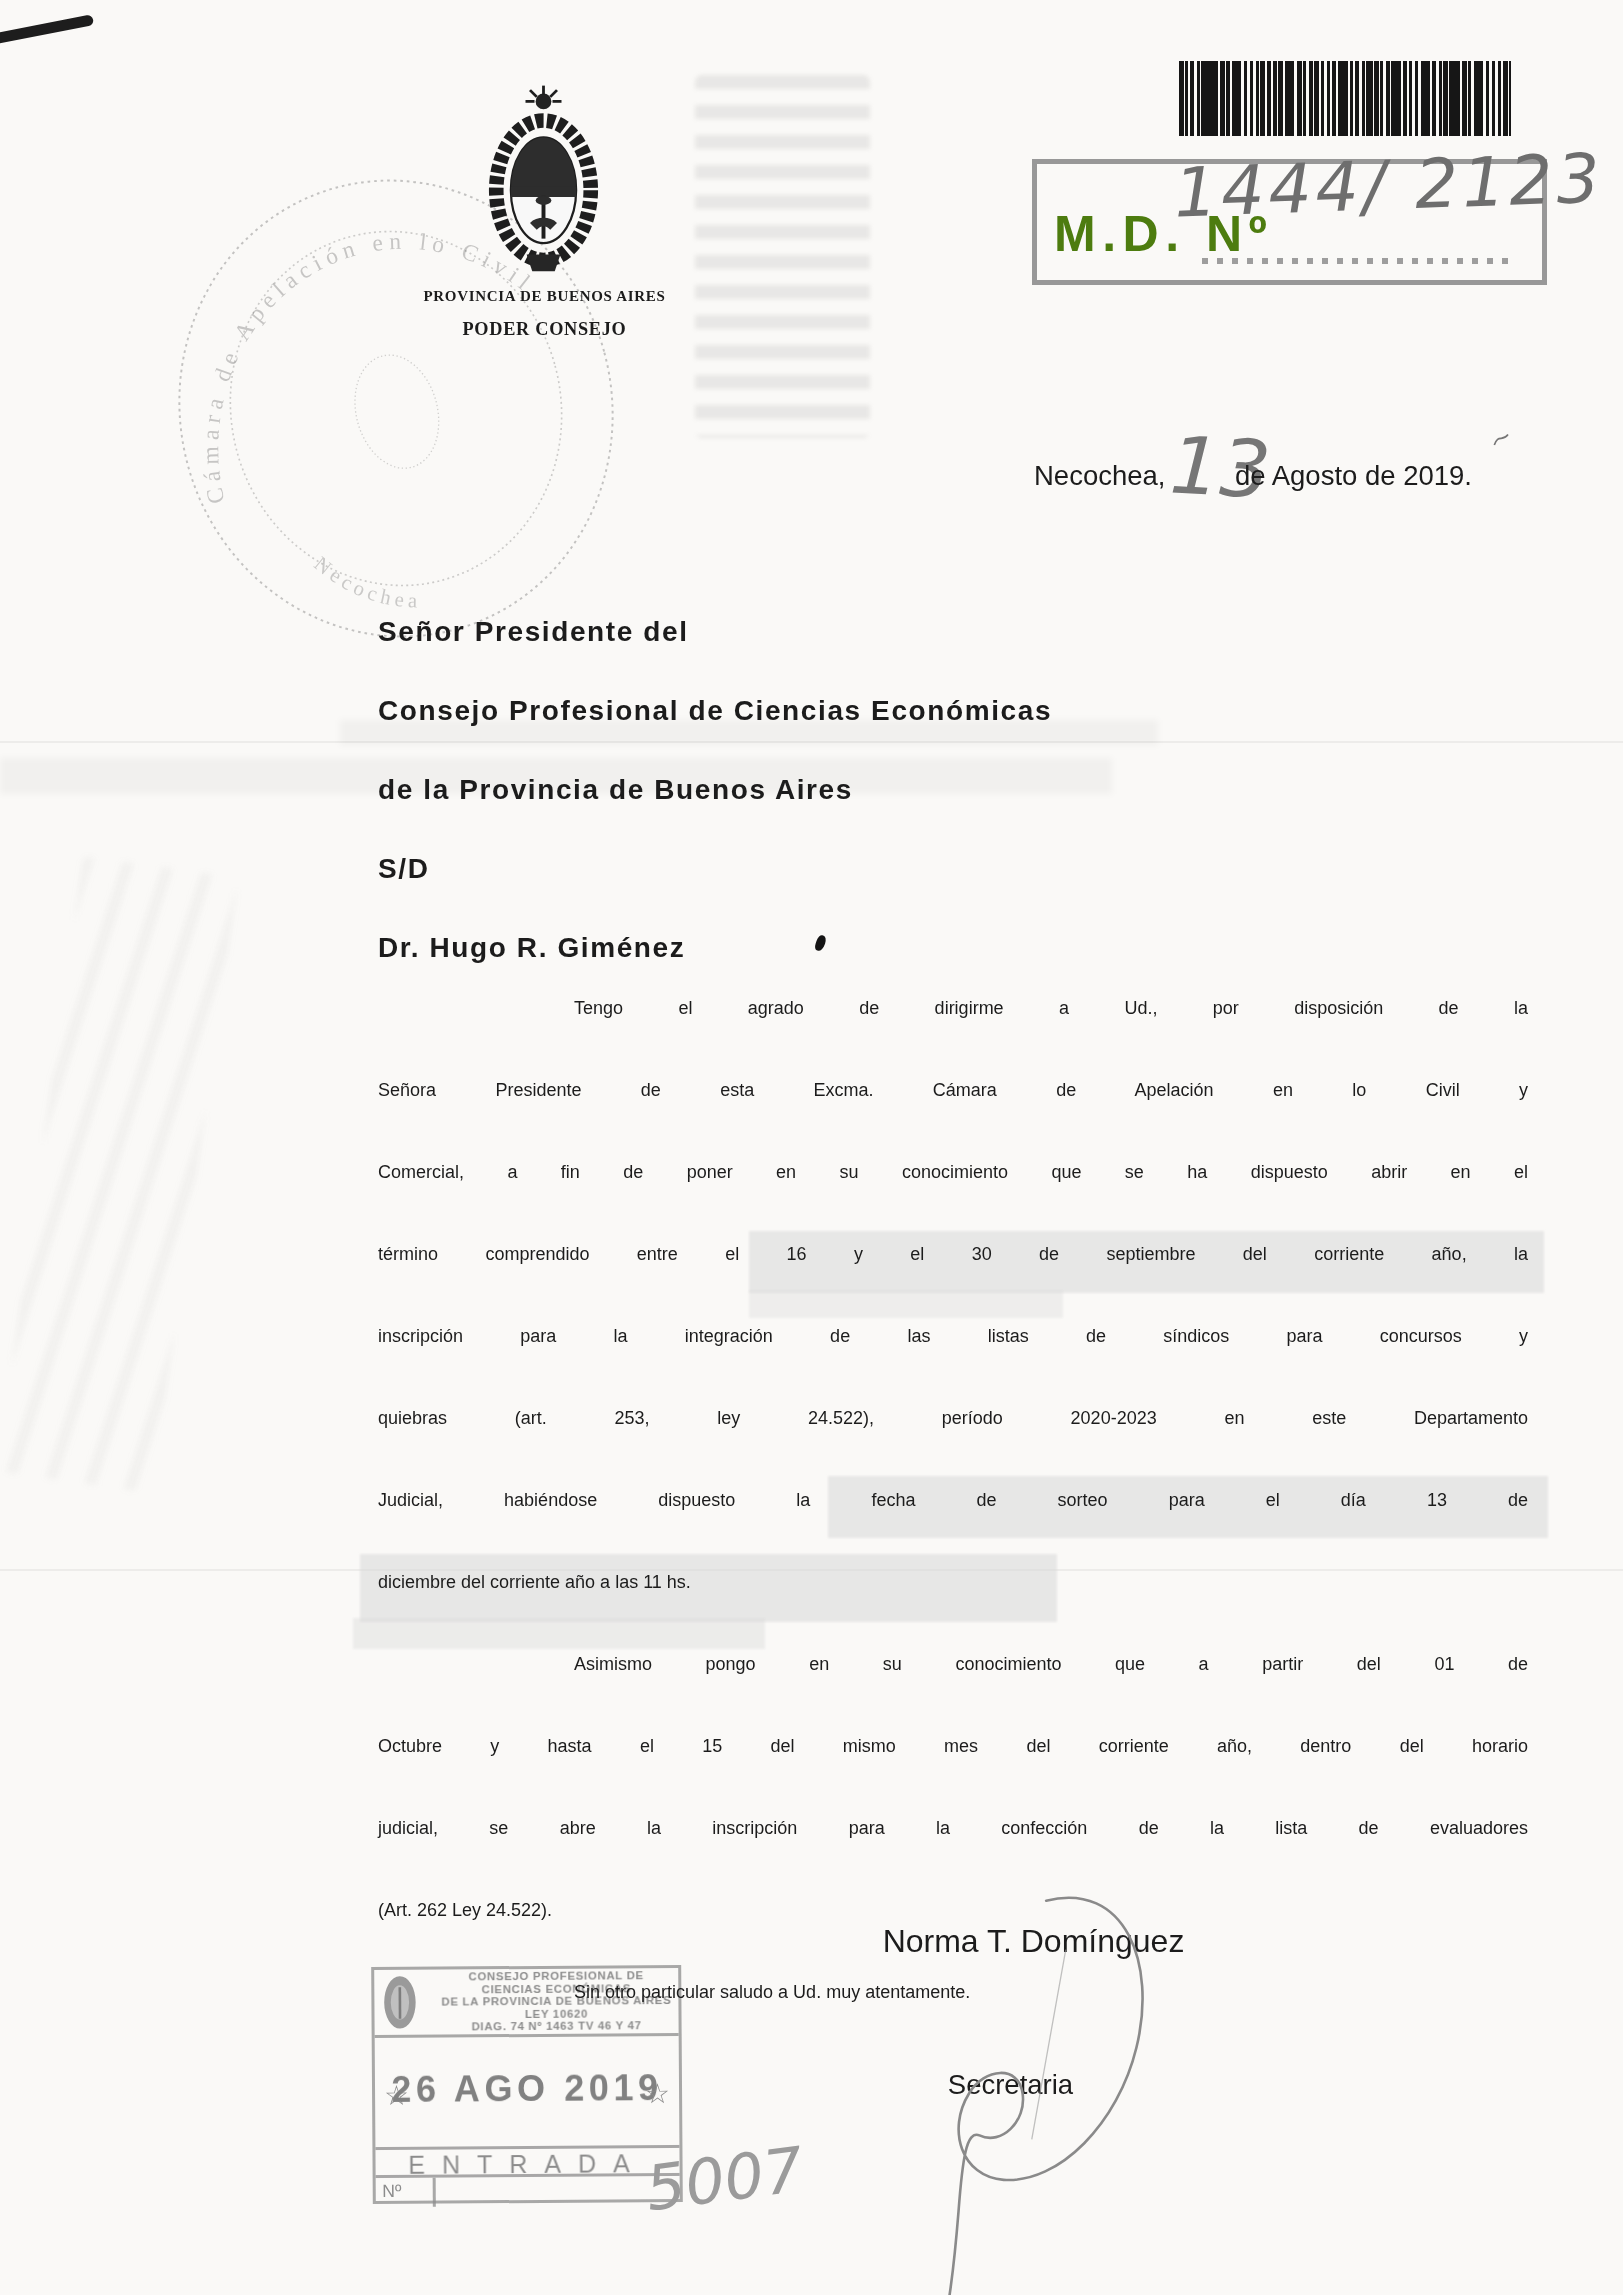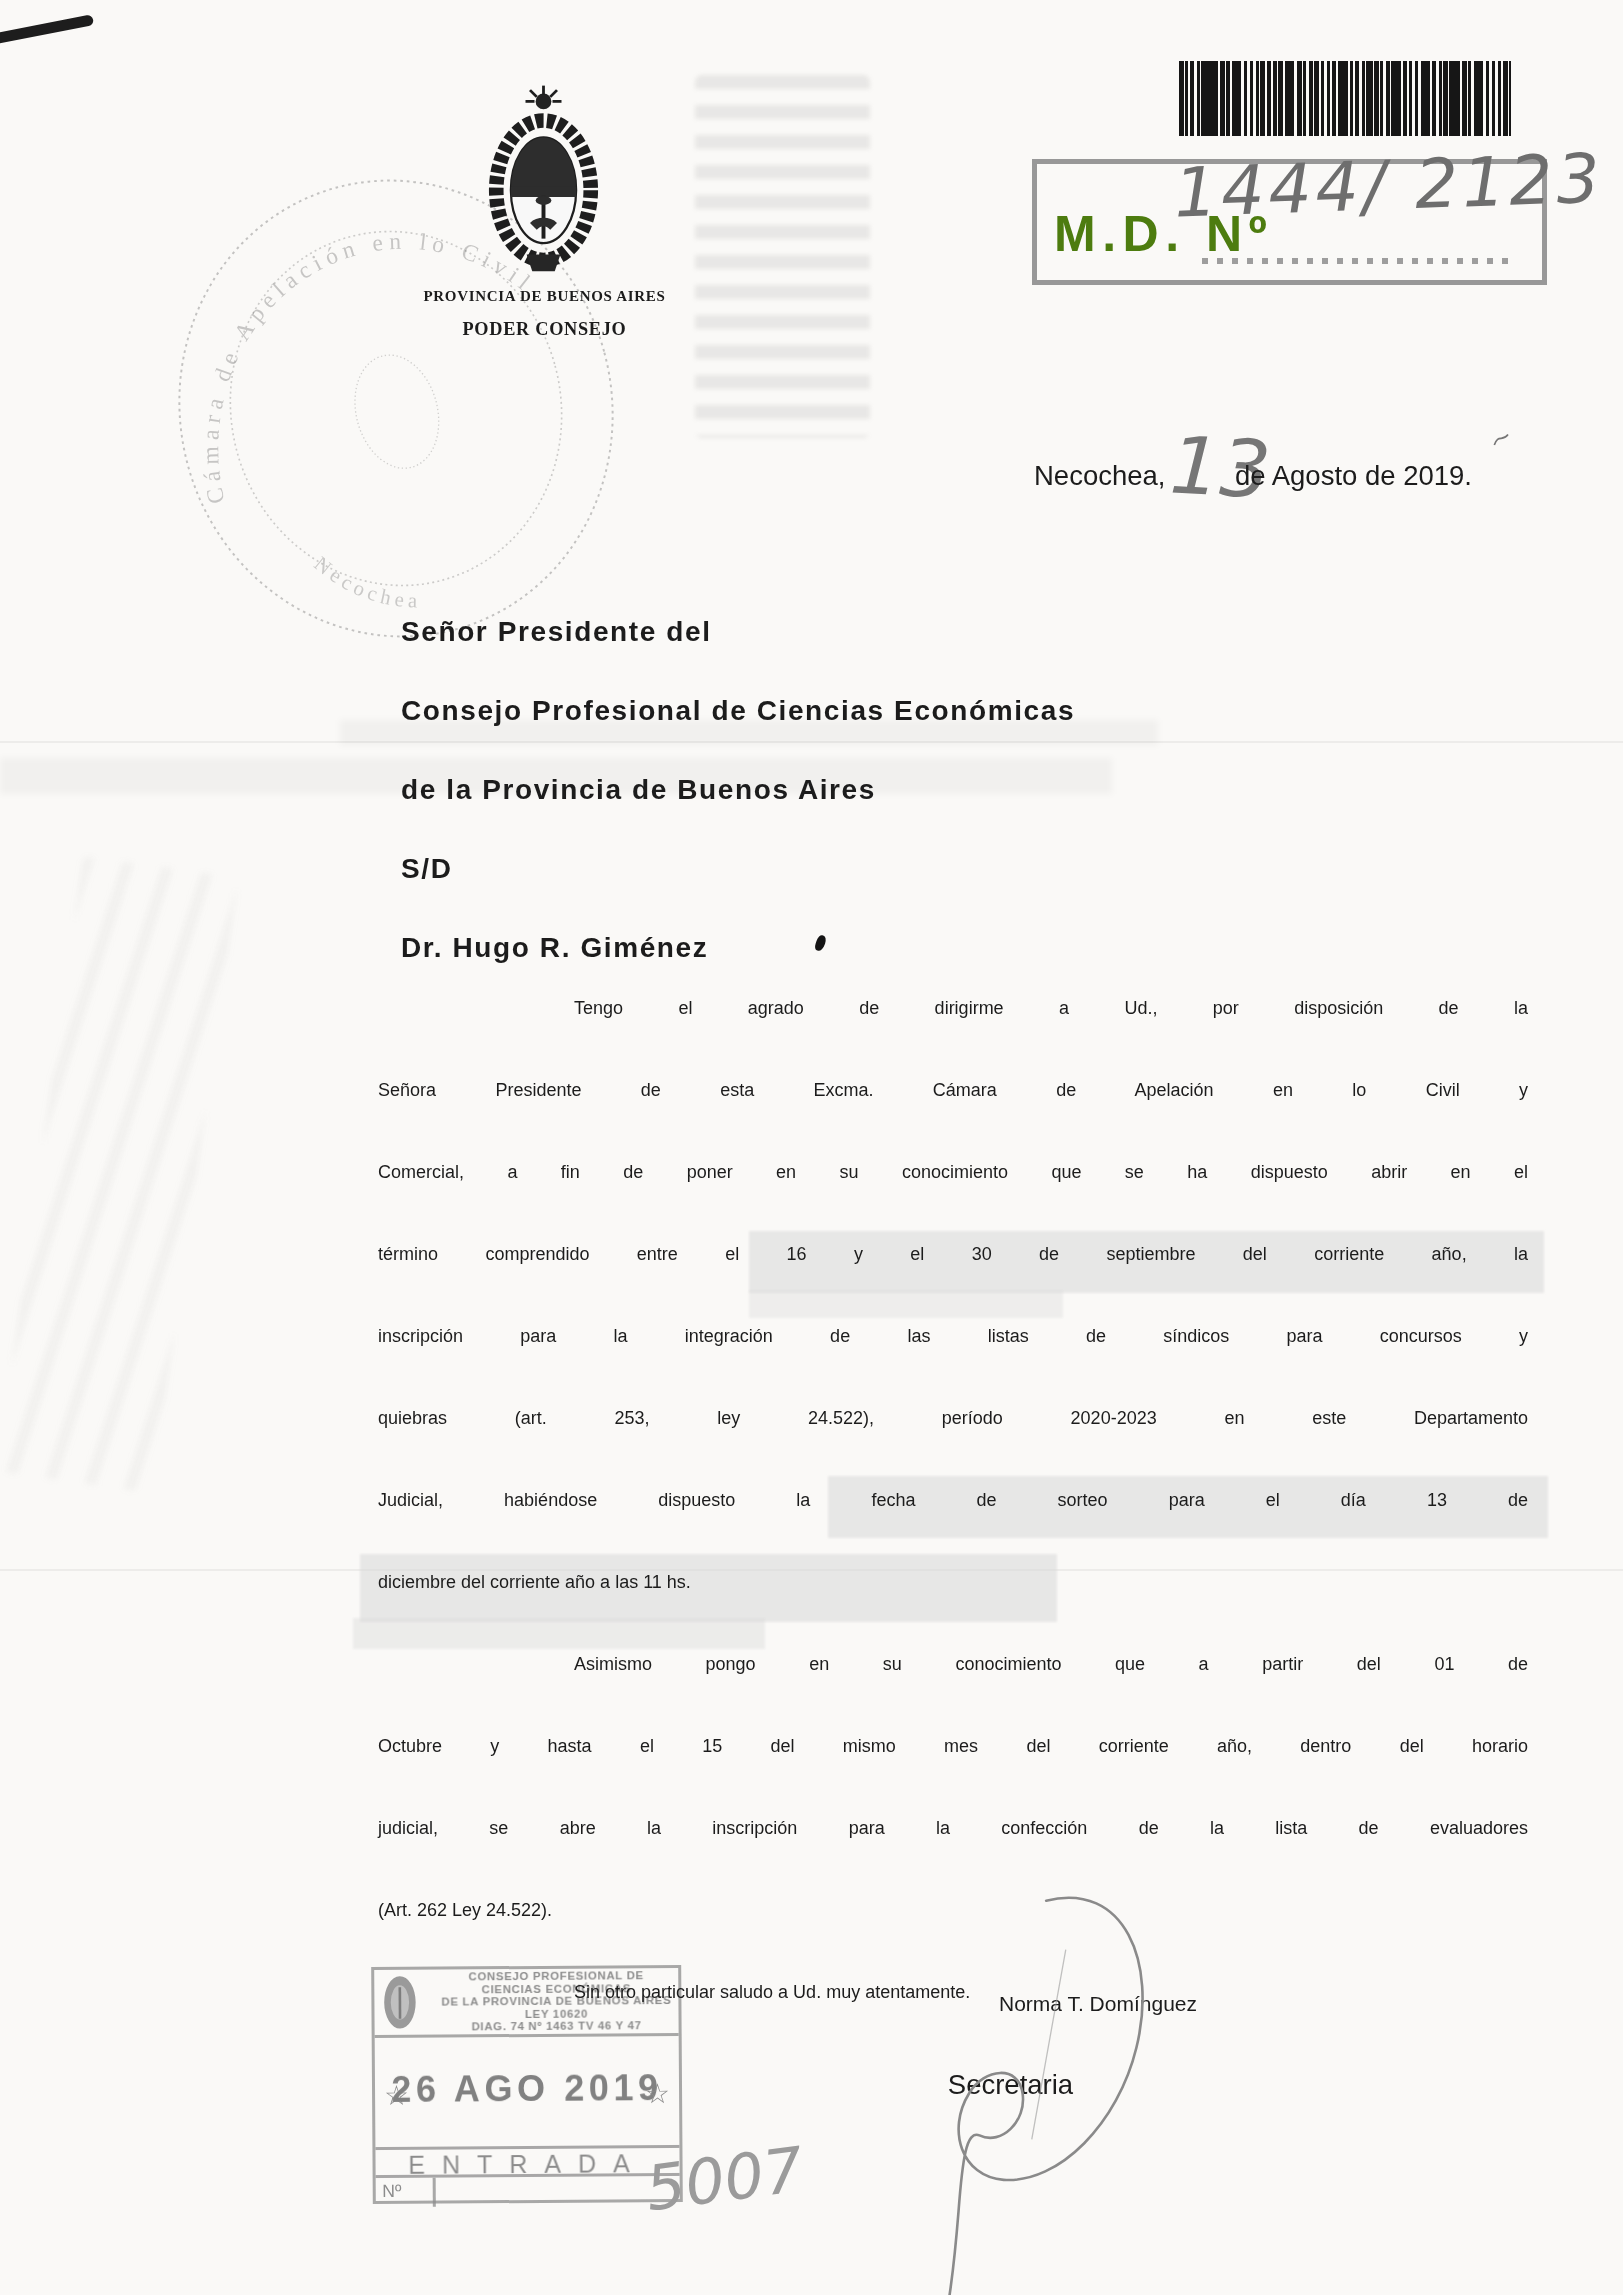"Señor Presidente del" .recipient div { margin-left: 23px -> none }
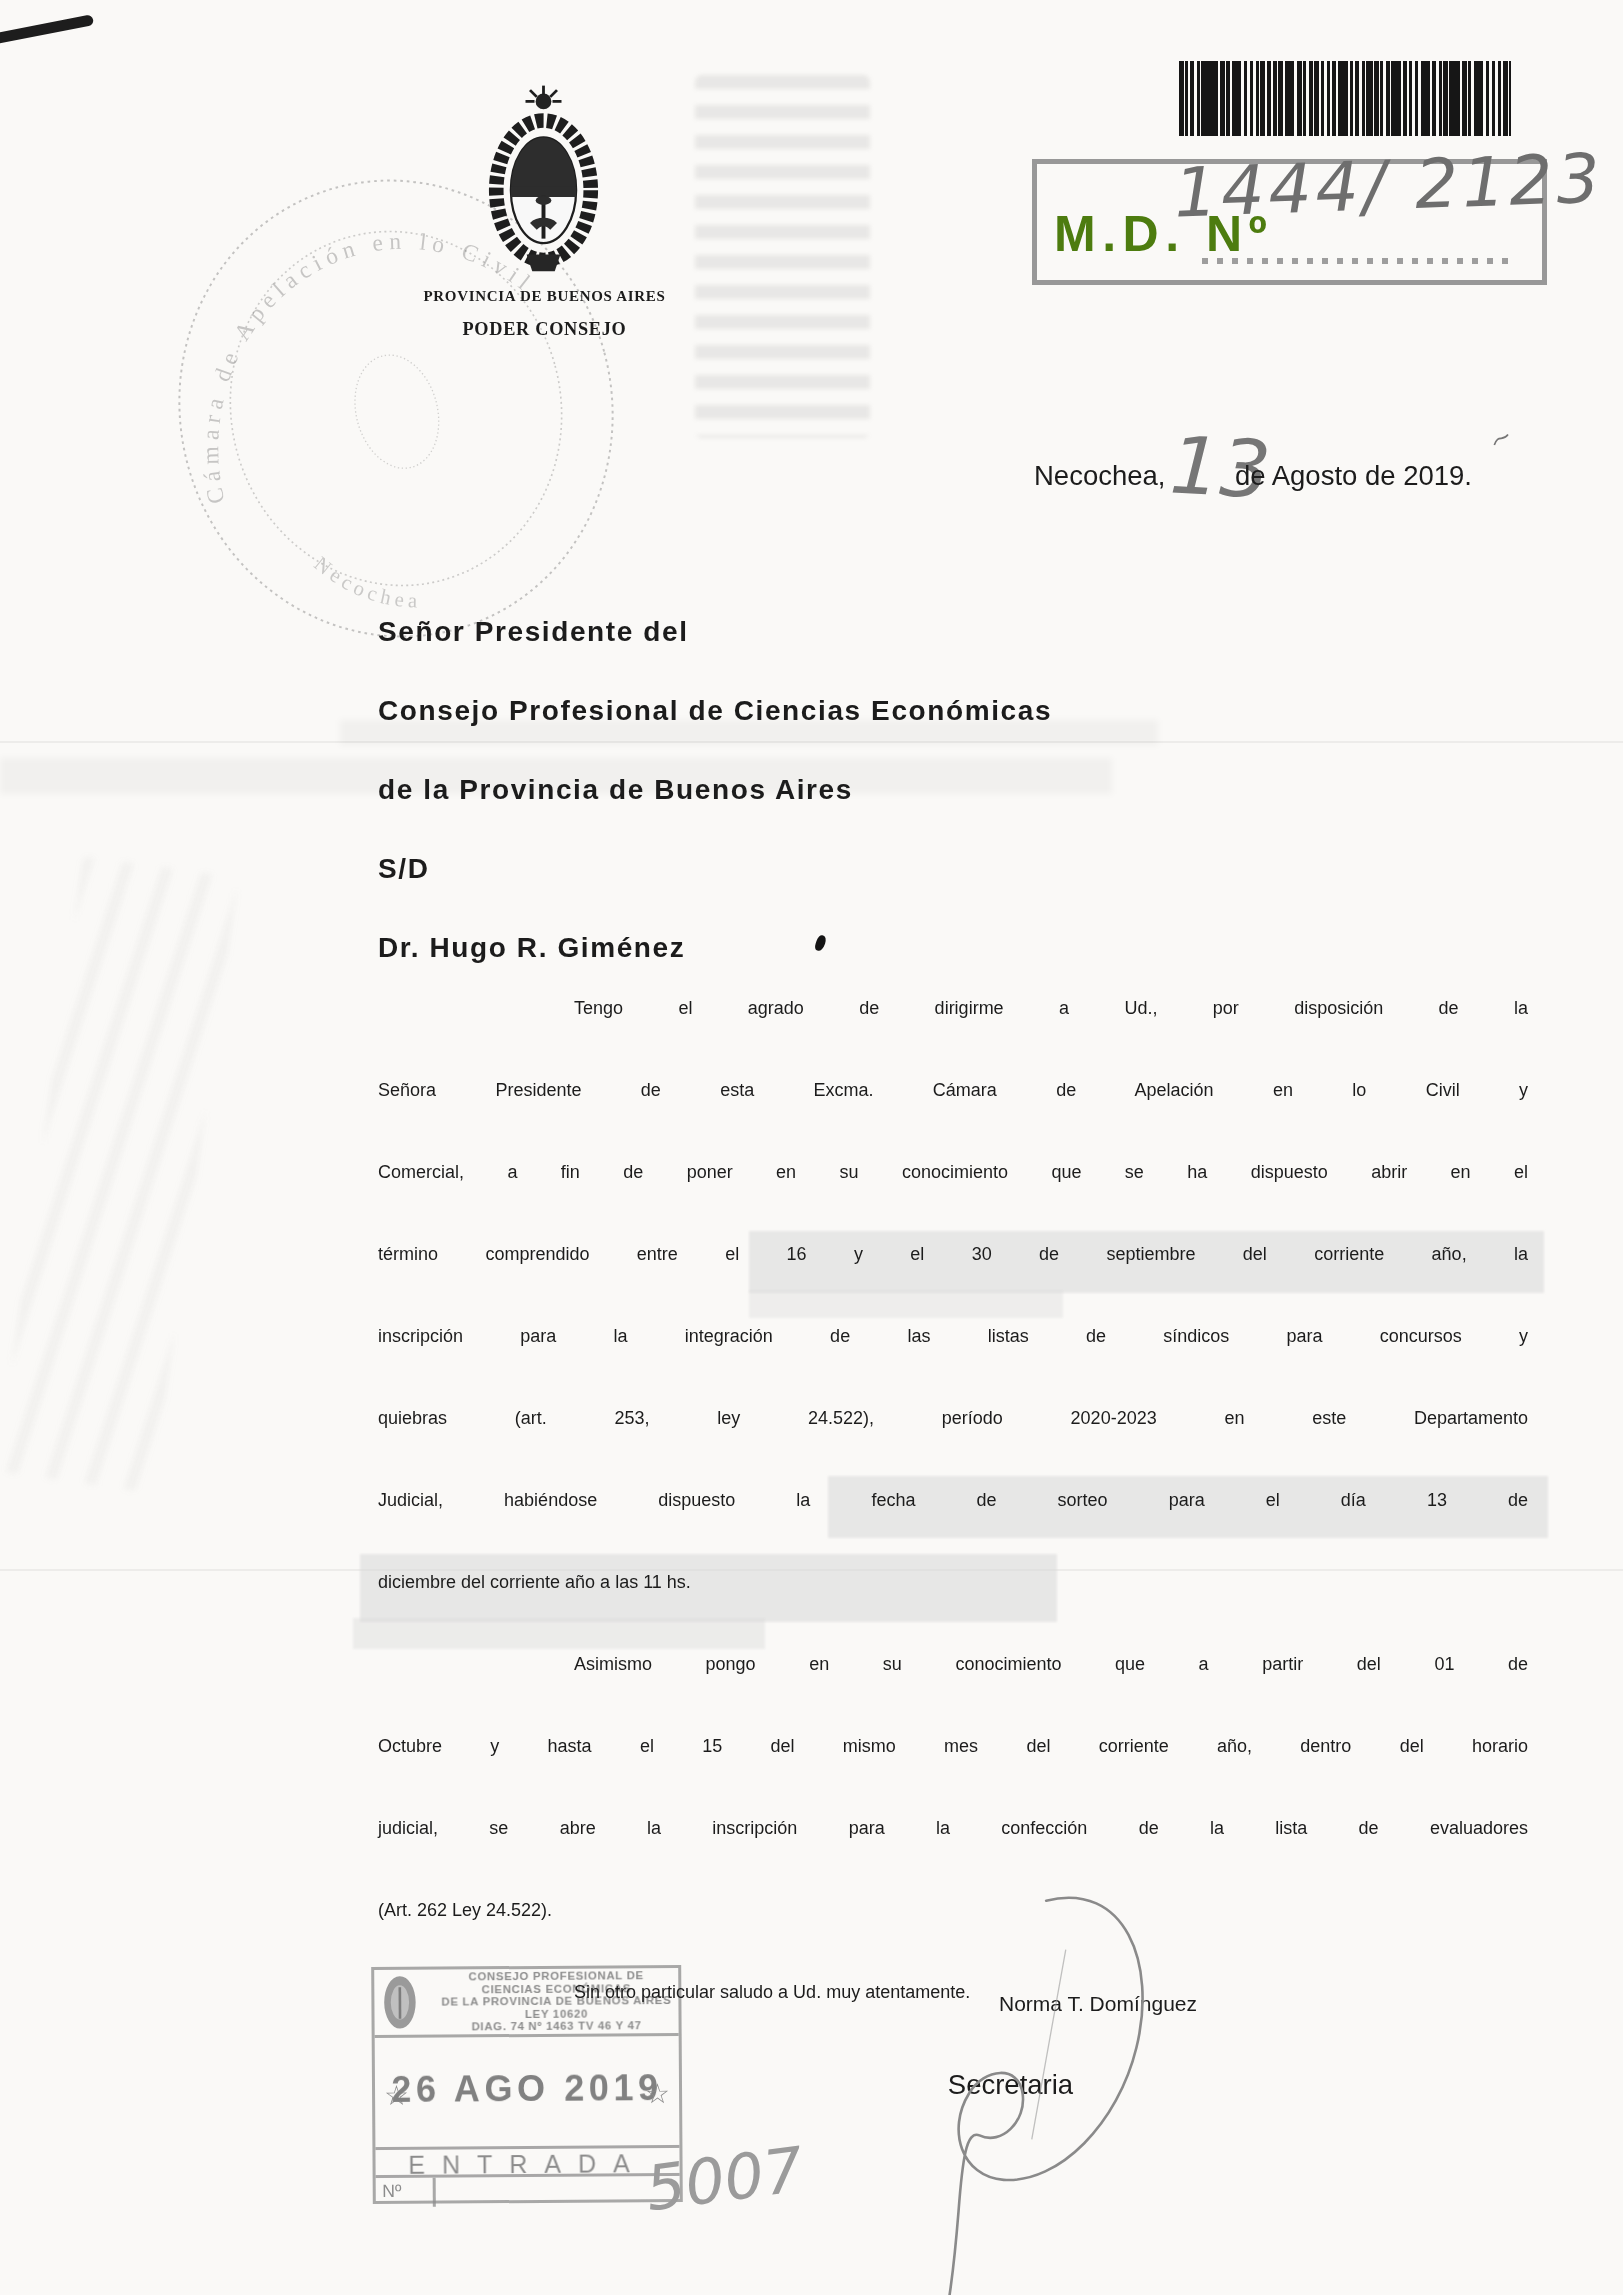"Norma T. Domínguez" .signer-name { font-size: 21px -> 32px; text-align: right -> center; top: 1992px -> 1923px }
